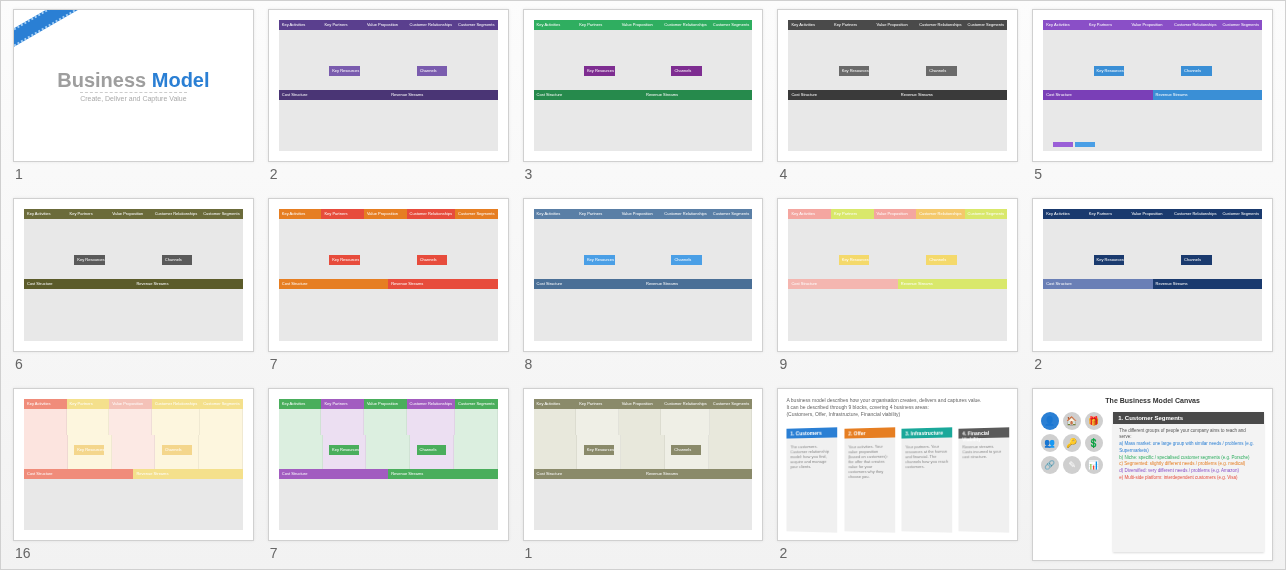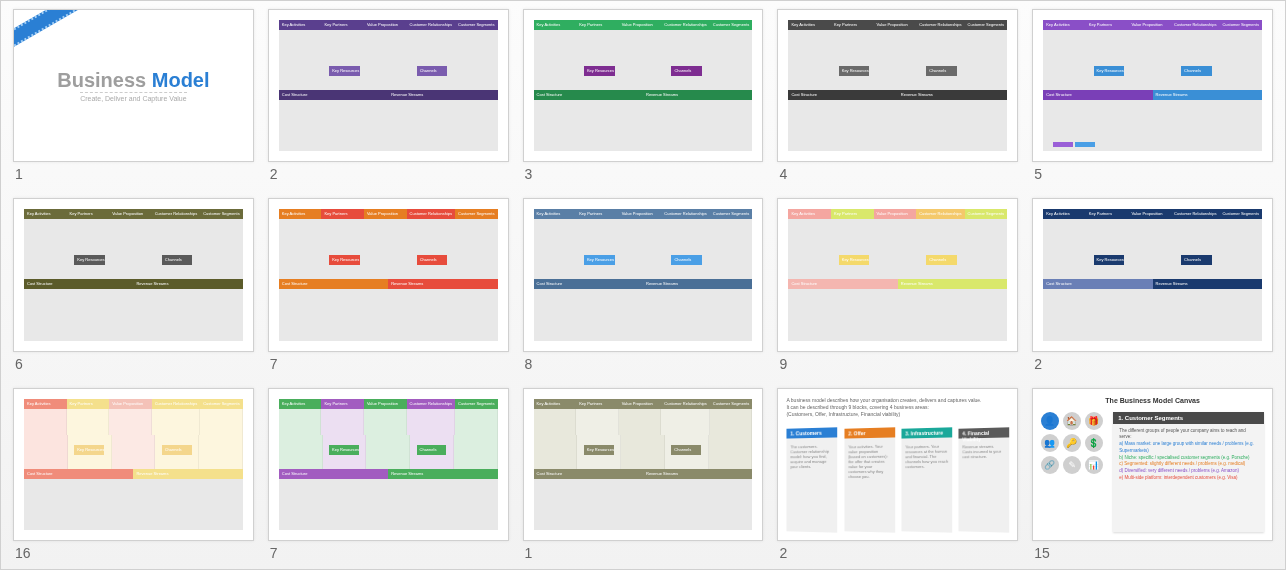"15" div.num { html: <div>15</div> -> none }
